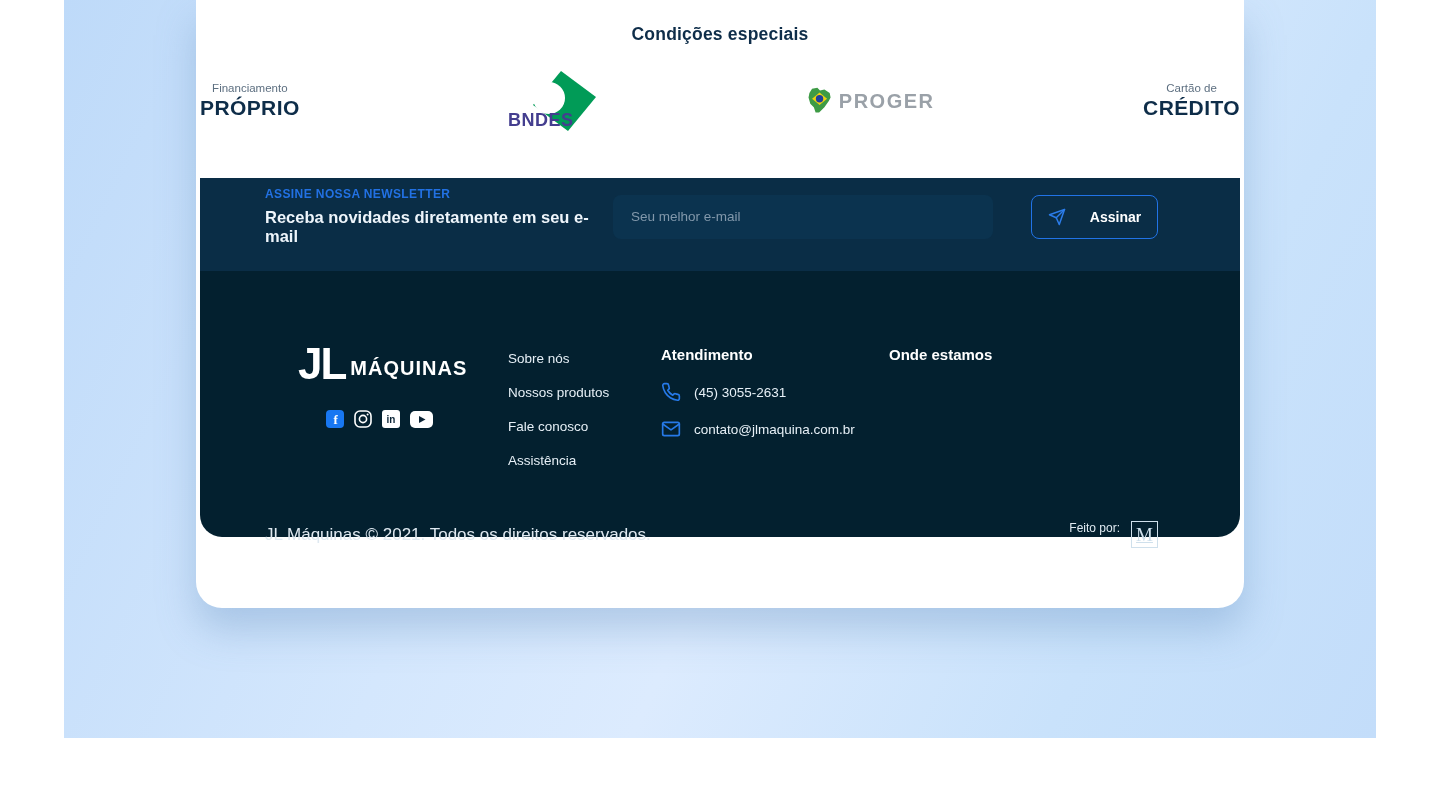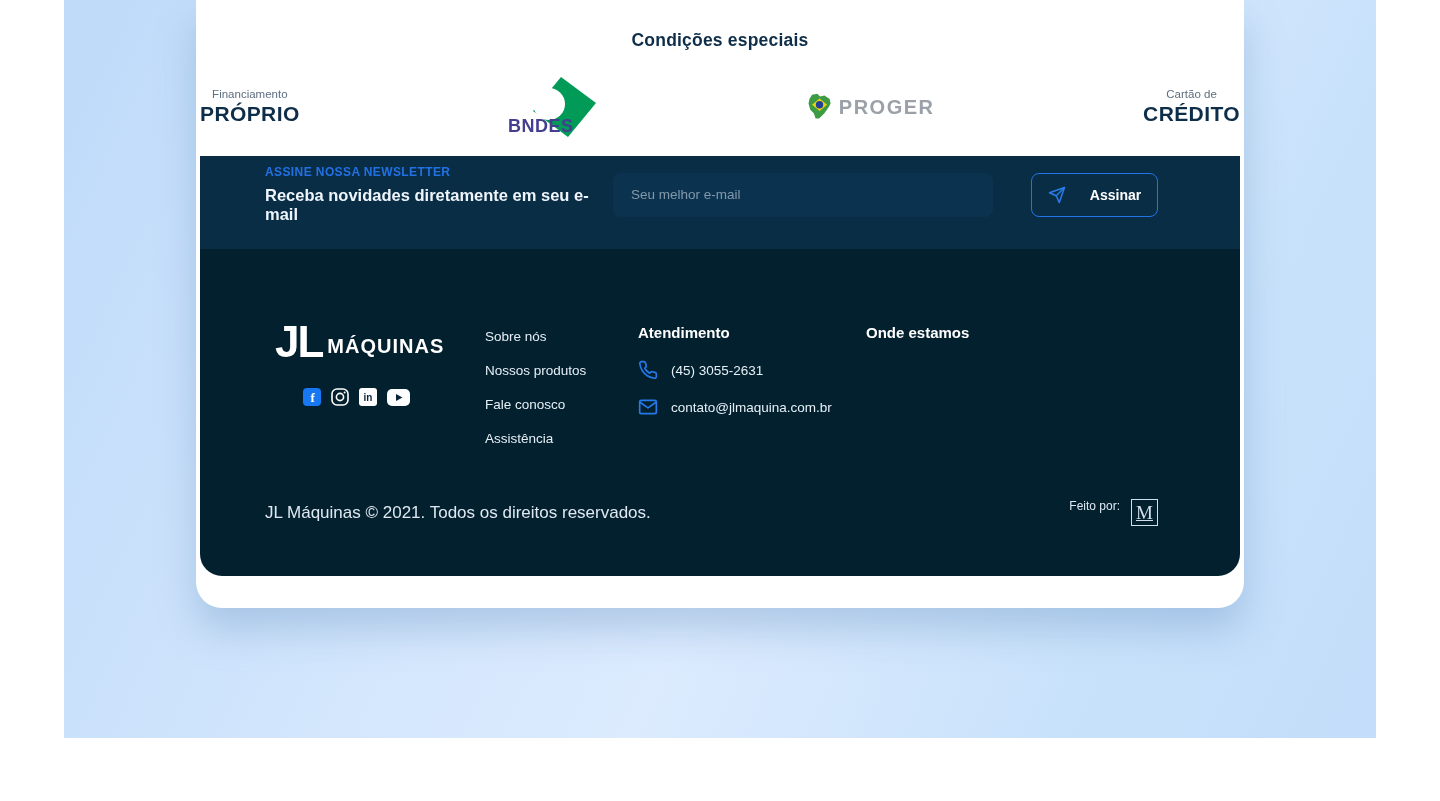"Condições especiais" .conditions { height: 156px -> 178px; padding-top: 30px -> 24px }
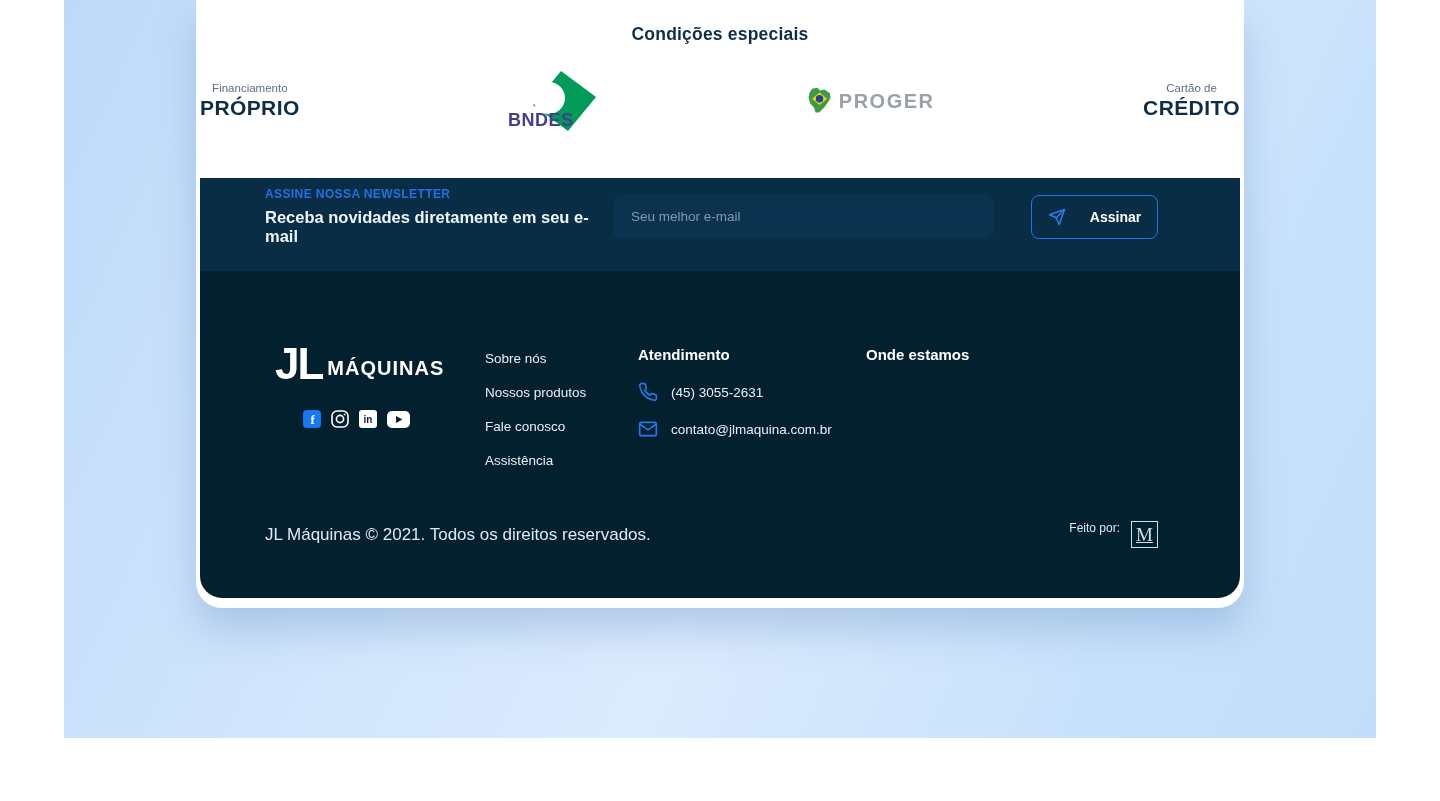"JL" .footer { height: 327px -> 266px; padding: 75px 0 0 65px -> 75px 0 0 88px }
